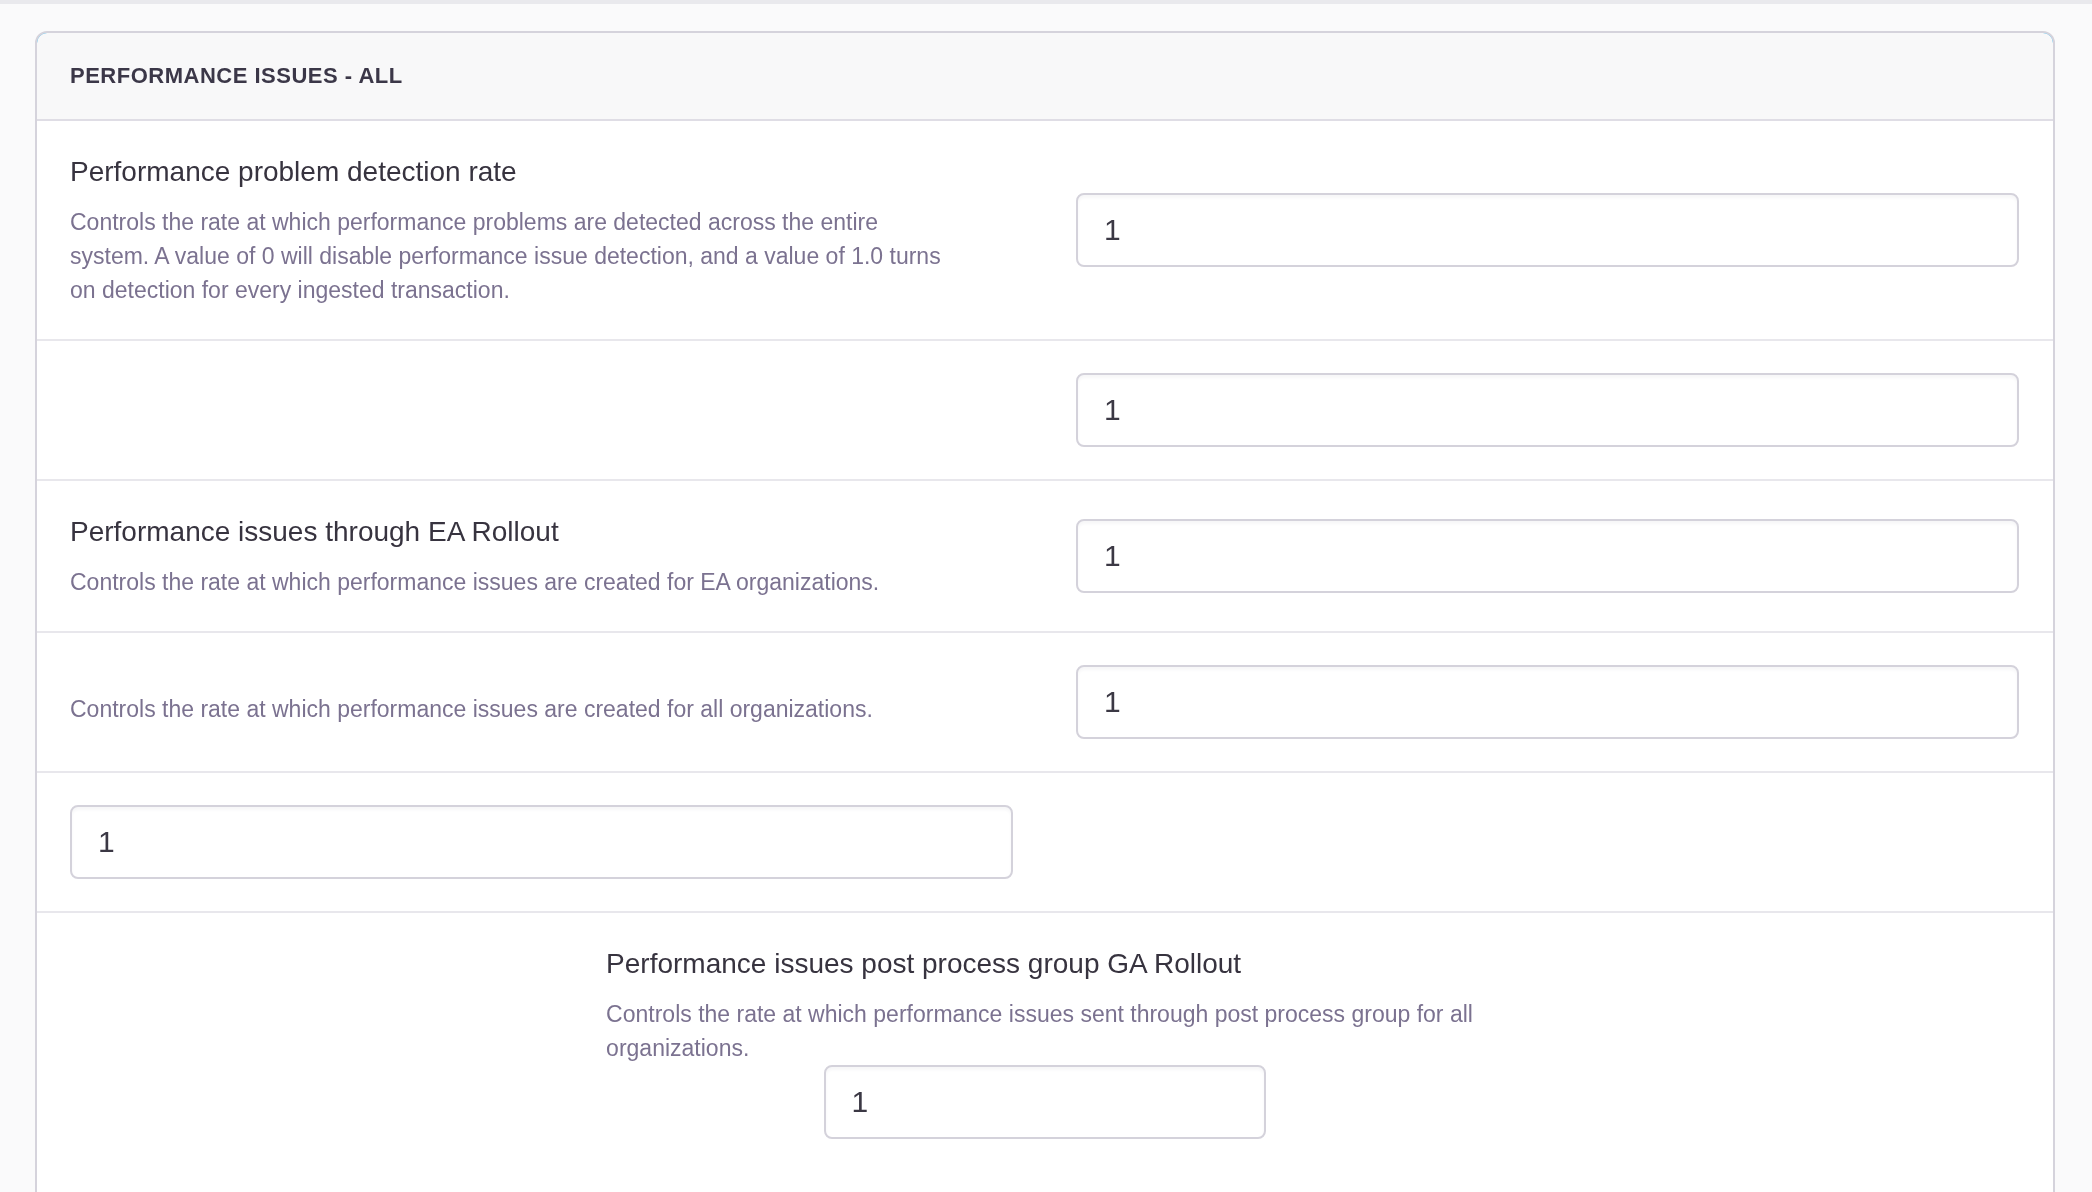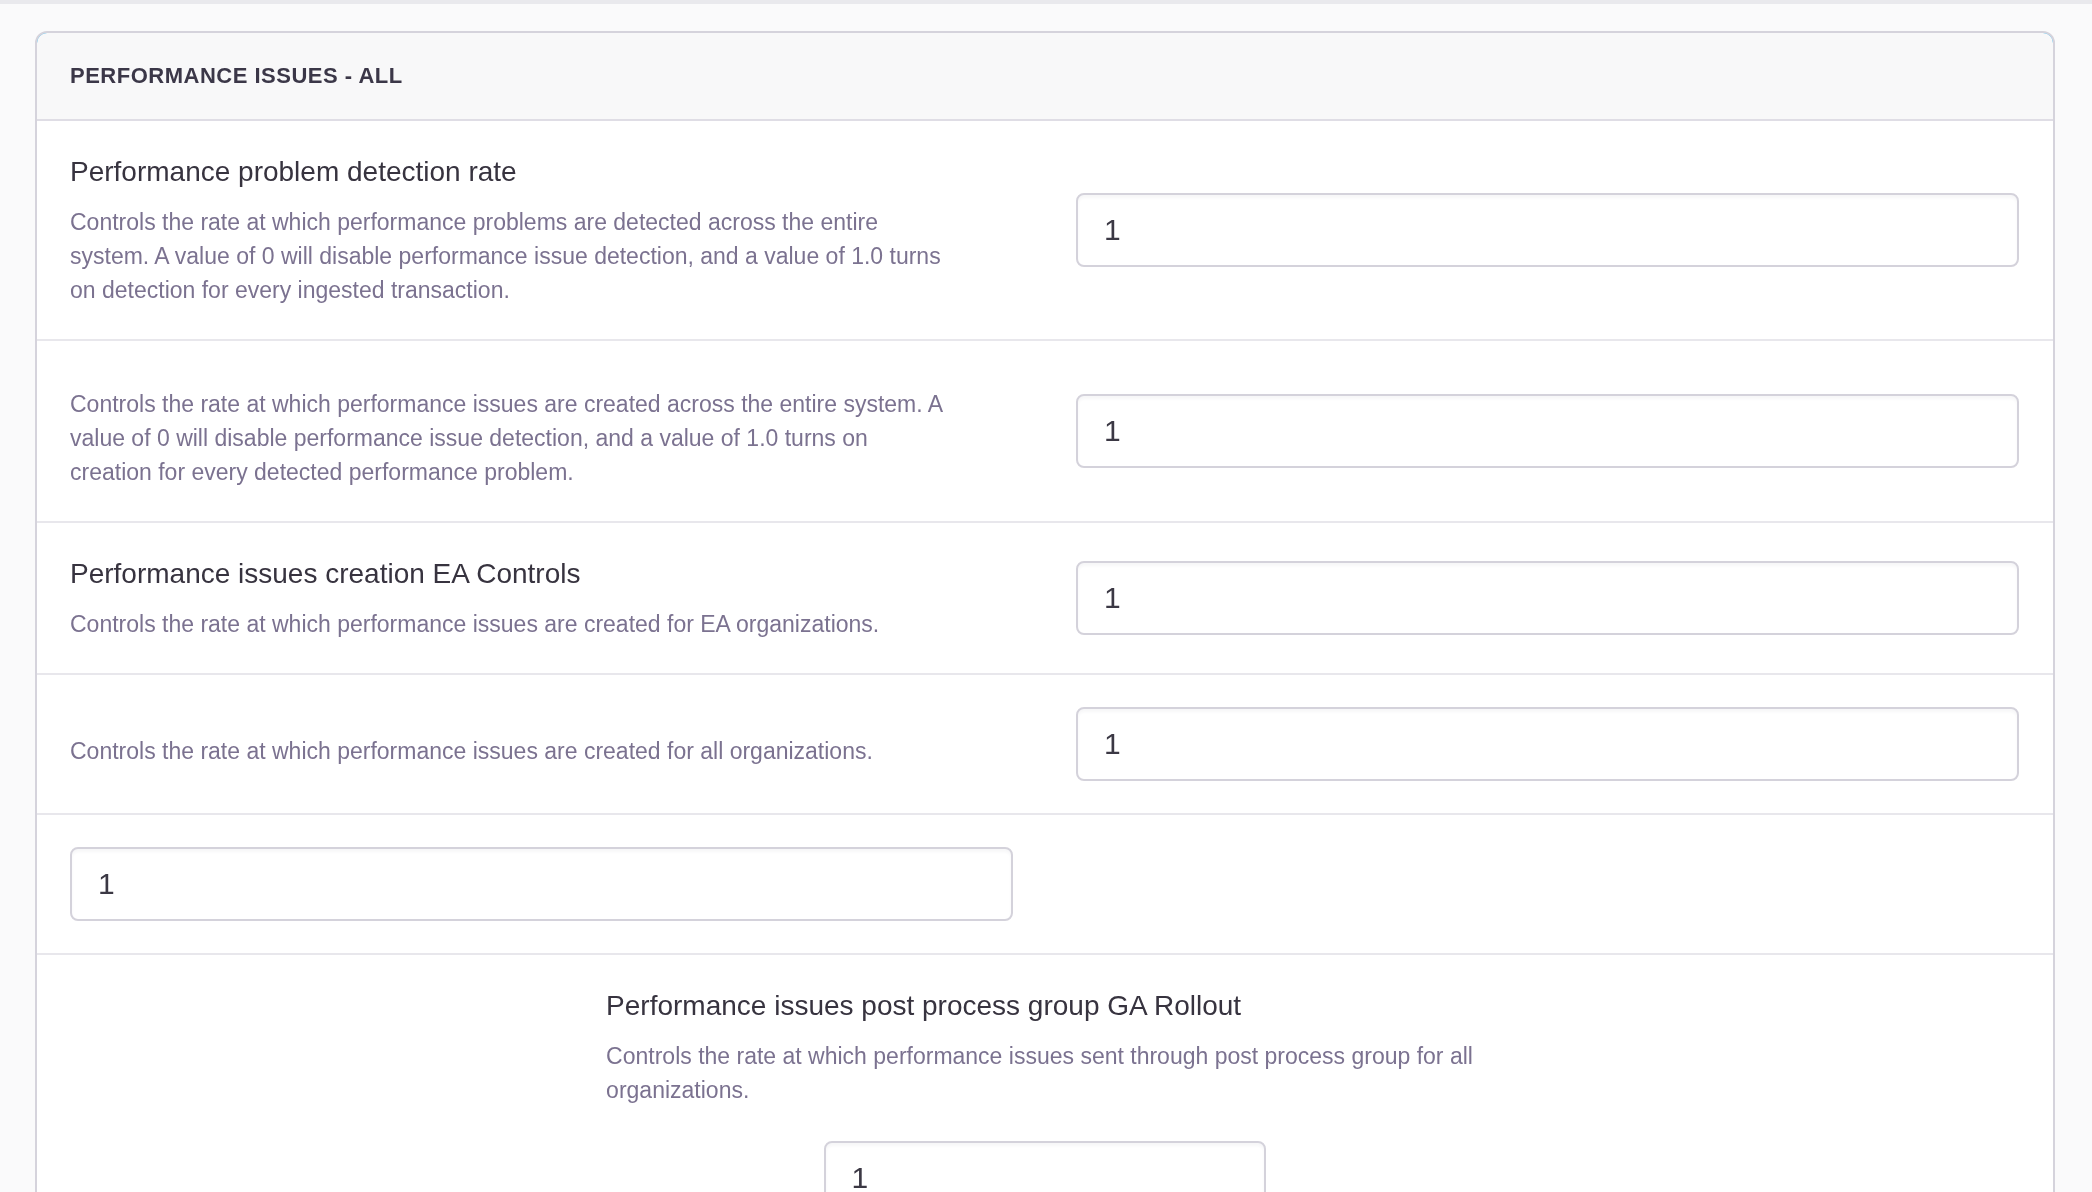"Performance problem detection rate" .setting-row { gap: 34px -> none }
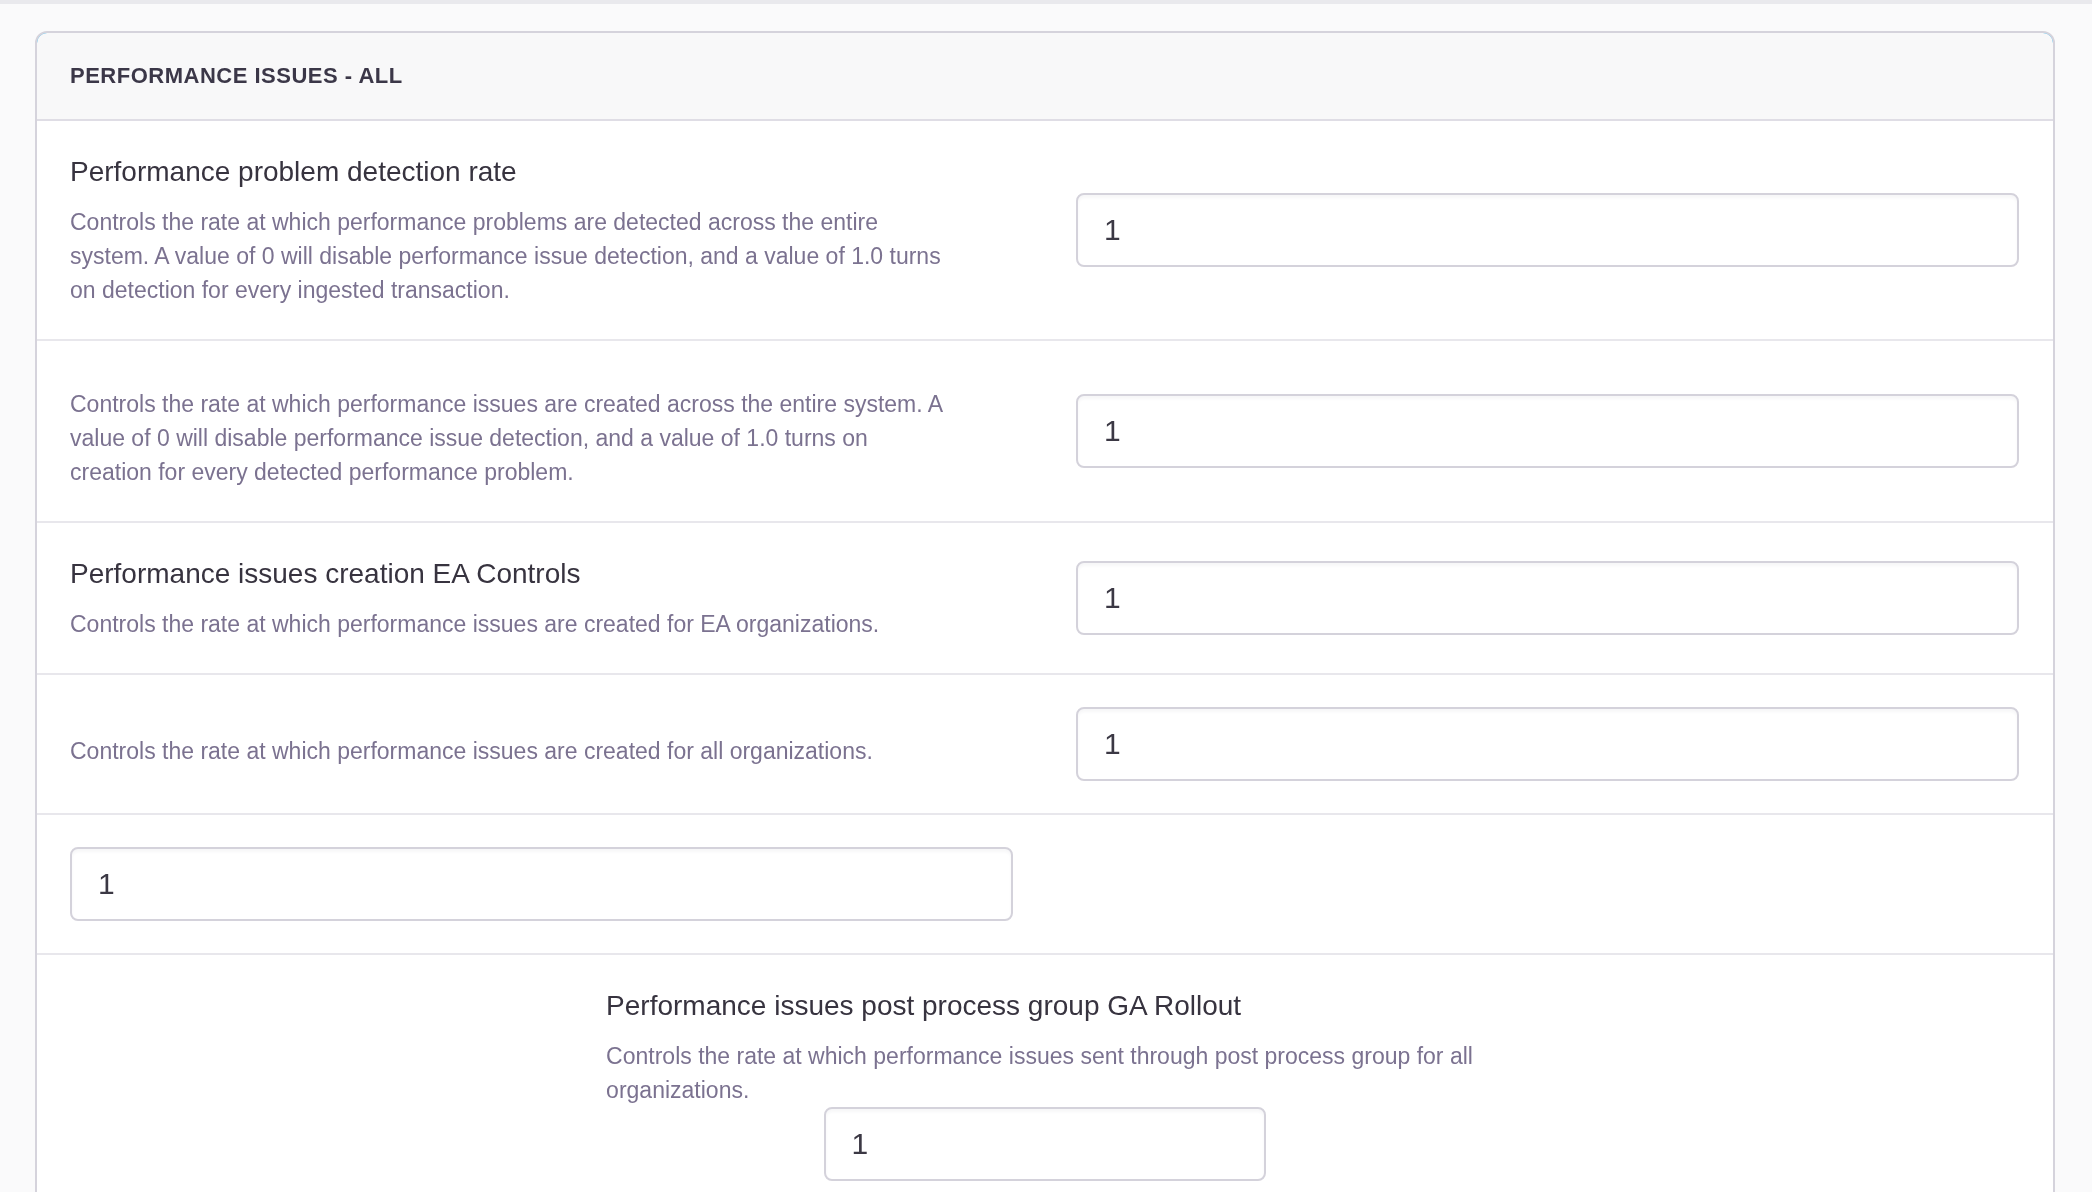"Controls the rate at which performance issues are created across" div.setting-description { html: <div>Controls the rate at which performance issues are created across the entire system. A value of 0 will disable performance issue detection, and a value of 1.0 turns on creation for every detected performance problem.</div> -> none }
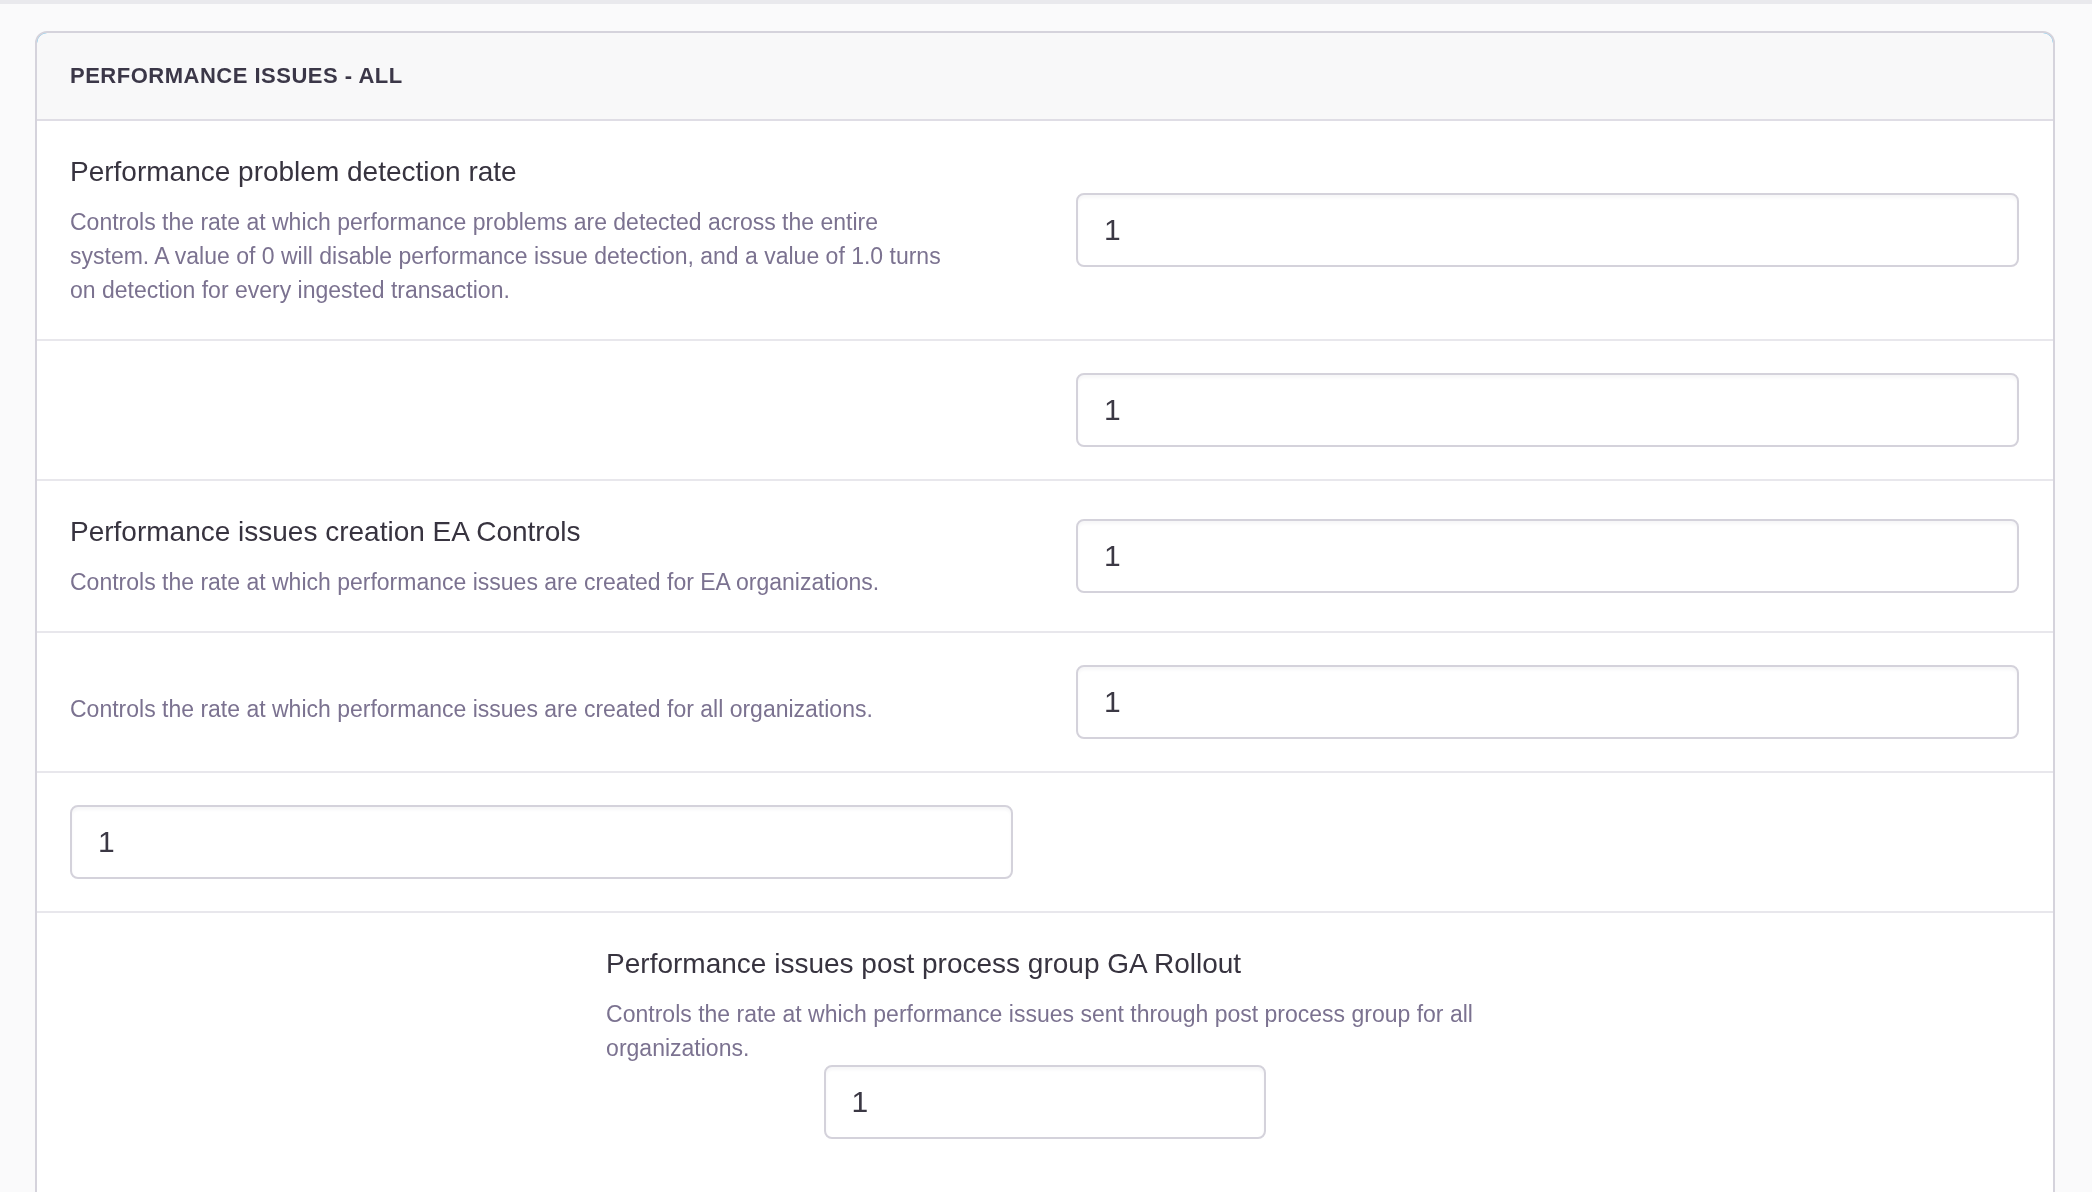"Performance issues creation EA Controls" div.setting-label { text: creation EA Controls -> through EA Rollout }
